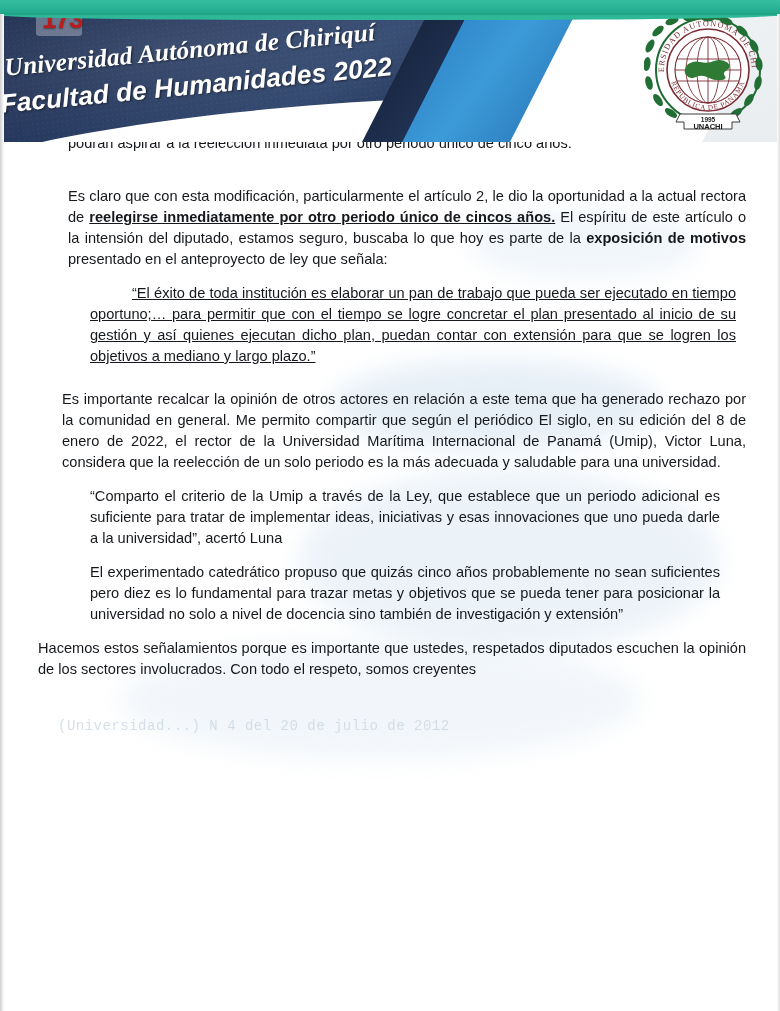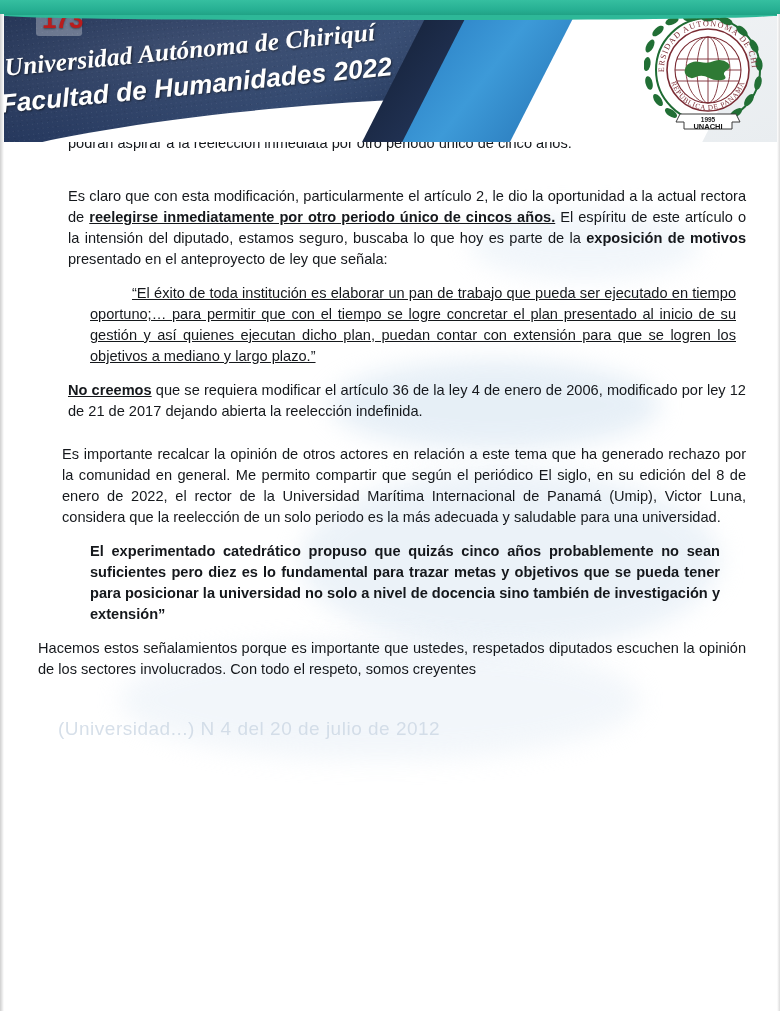"No creemos que se requiera" p.para { html: <p> <u>No creemos</u><span> que se requiera modificar el artículo 36 de la ley 4 de enero de 2006, modificado por ley 12 de 21 de 2017 dejando abierta la reelección indefinida.</span> </p> -> none }
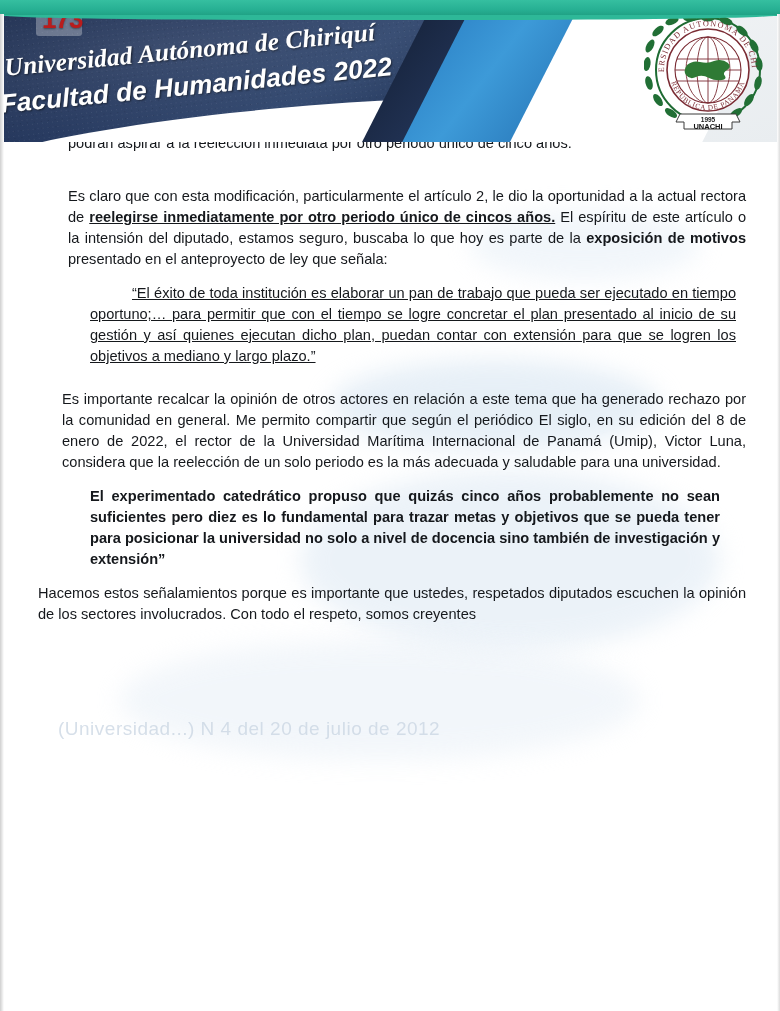"“Comparto el criterio de la" p.para { html: none -> <p>“Comparto el criterio de la Umip a través de la Ley, que establece que un periodo adicional es suficiente para tratar de implementar ideas, iniciativas y esas innovaciones que uno pueda darle a la universidad”, acertó Luna</p> }
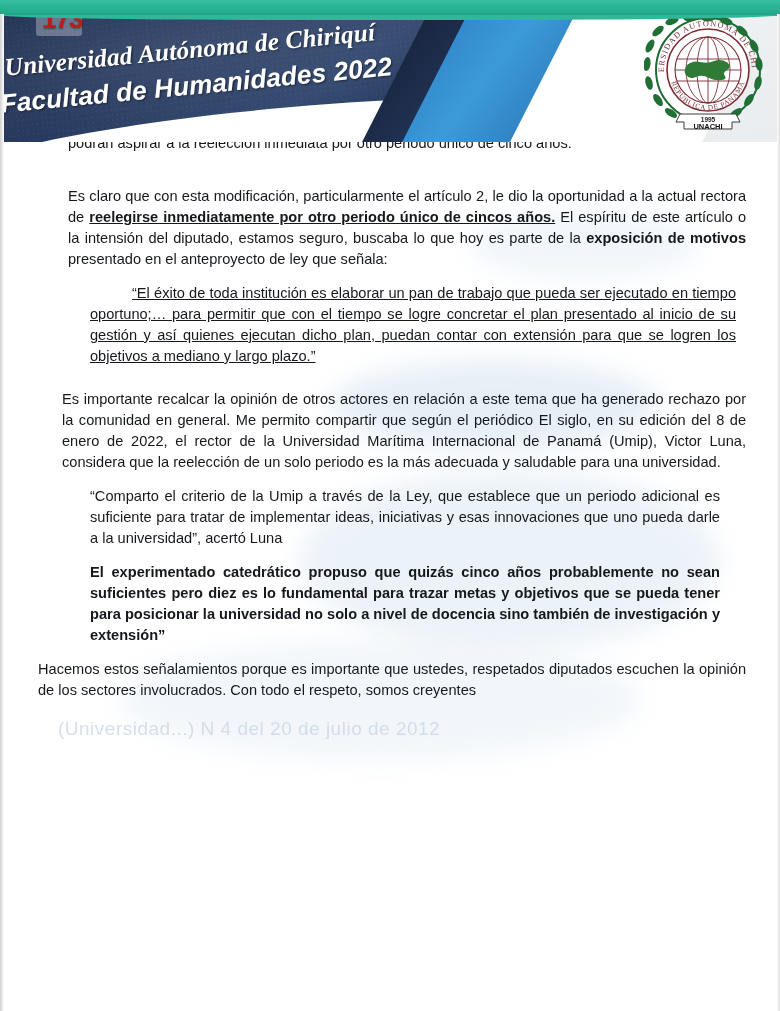"El experimentado catedrático propuso que" p.para { font-weight: 700 -> 400 }
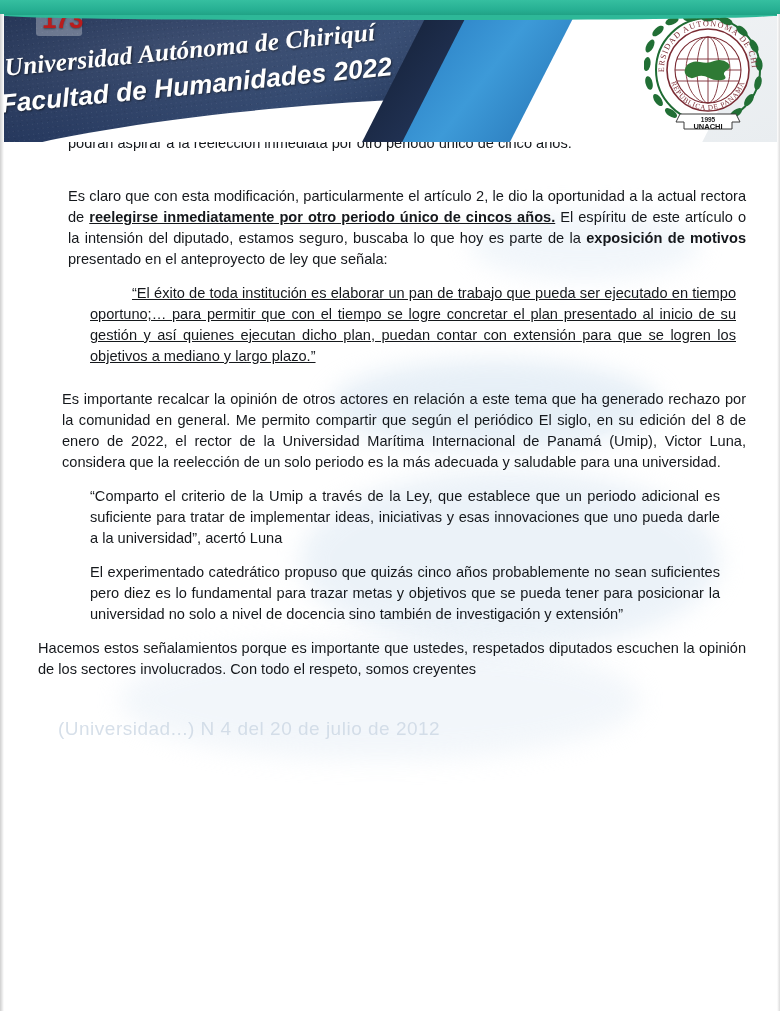"(Universidad...) N 4 del 20" .watermark { font-family: Liberation Sans, sans-serif -> Liberation Mono, monospace; font-size: 19px -> 14px }
